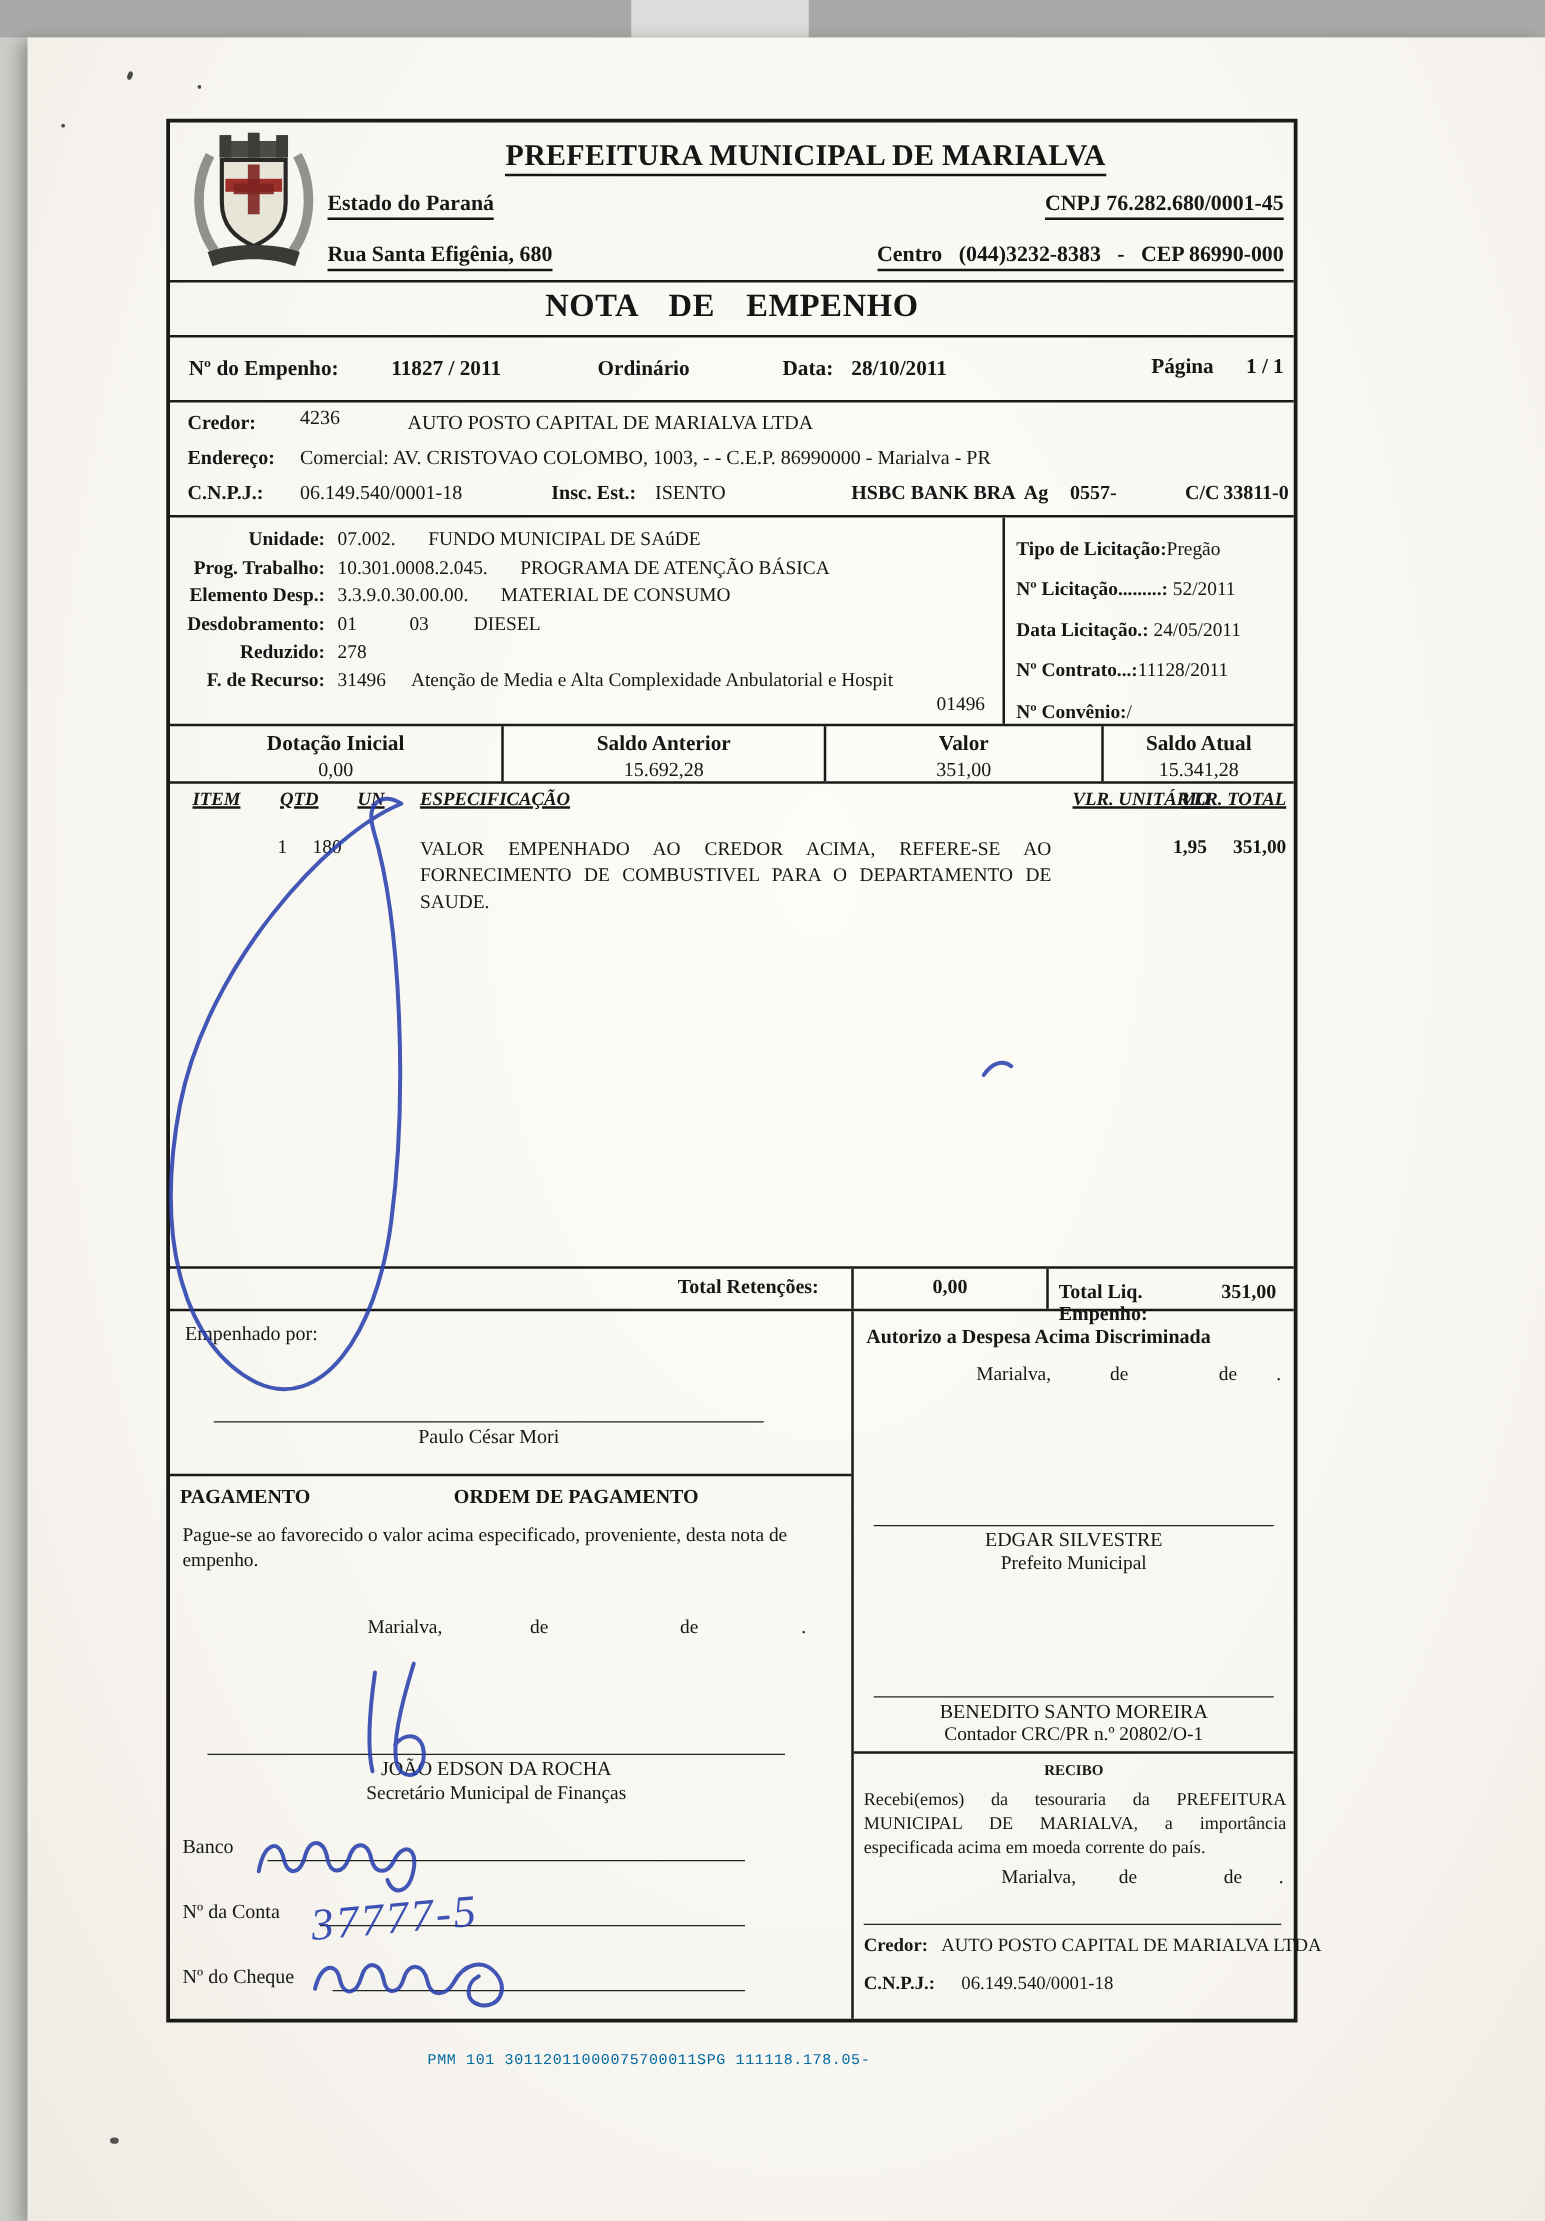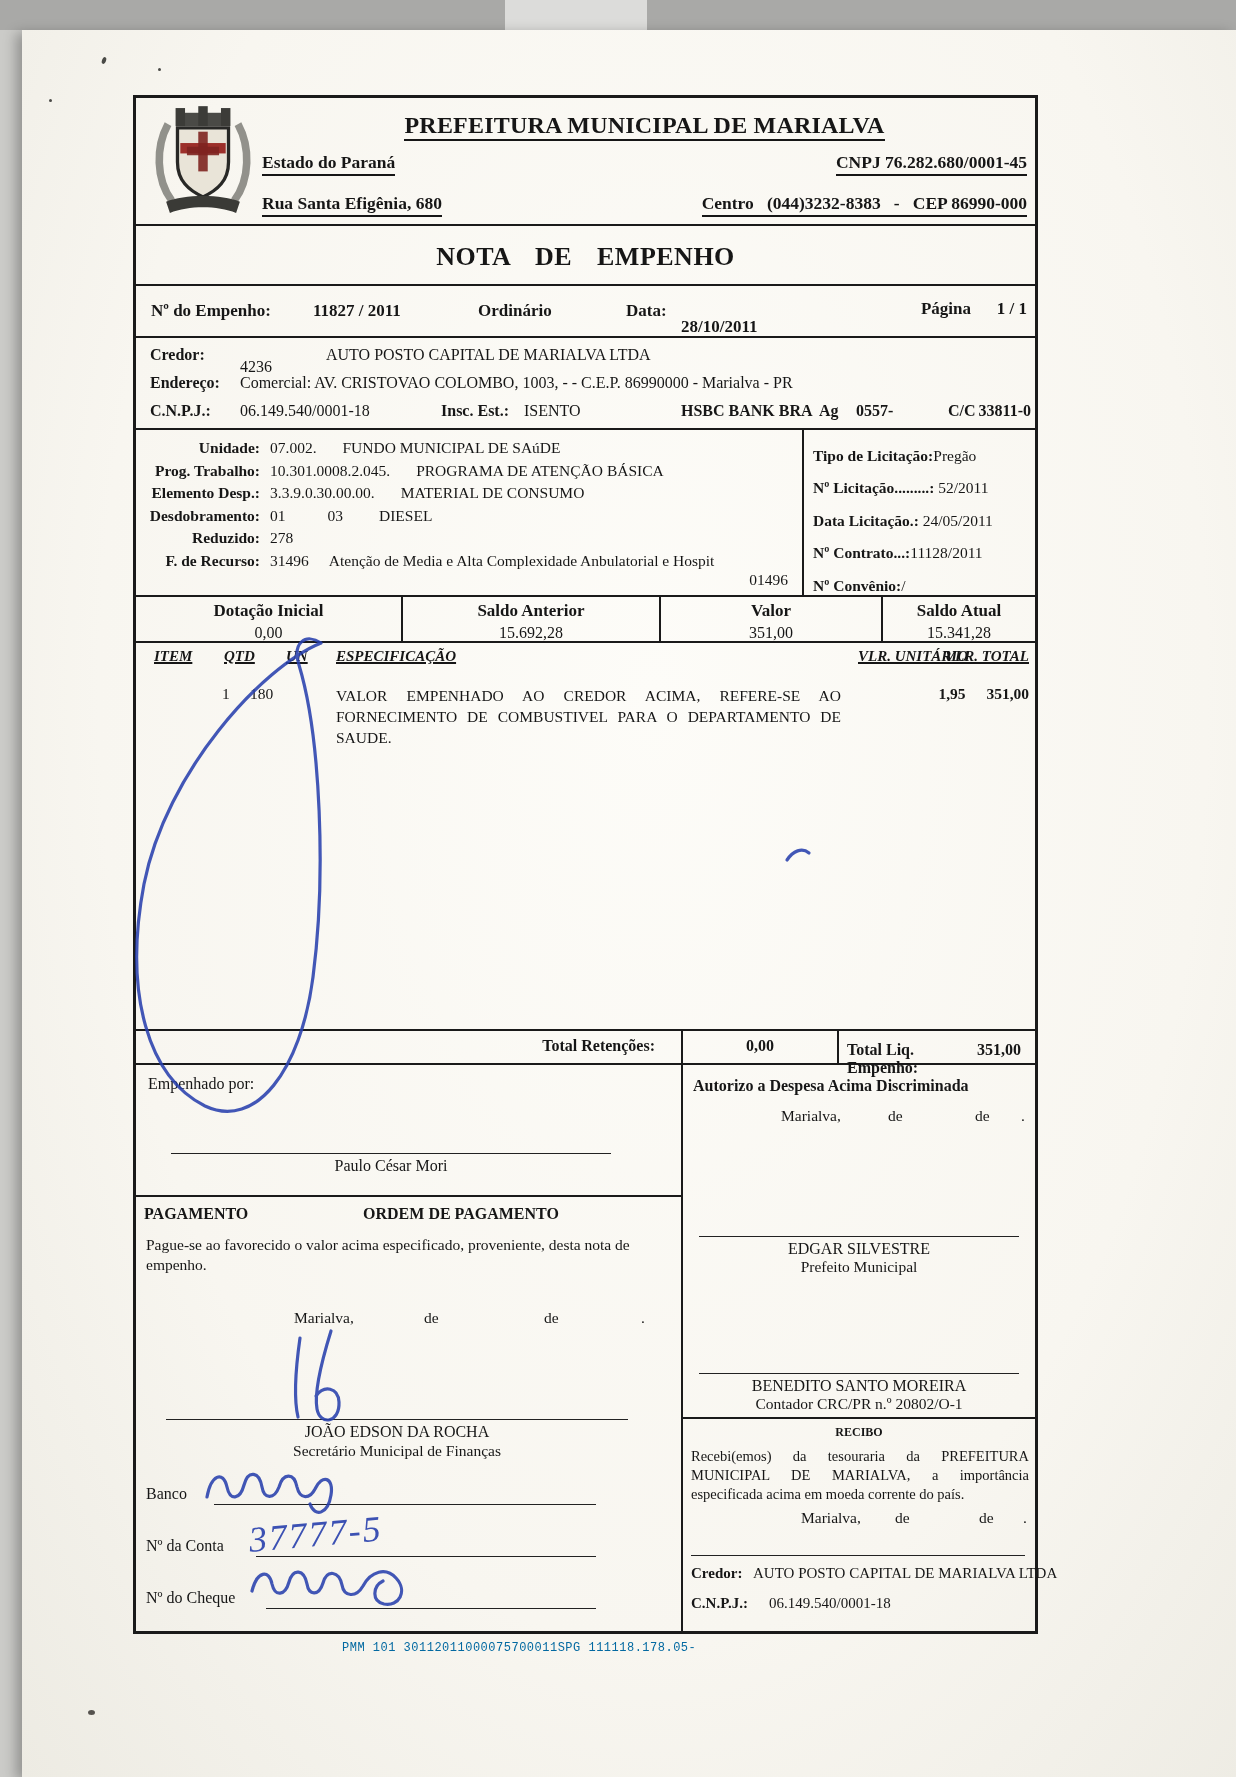"NOTA DE EMPENHO" .titlebar { height: 60px -> 44px; padding-top: 16px -> 4px }
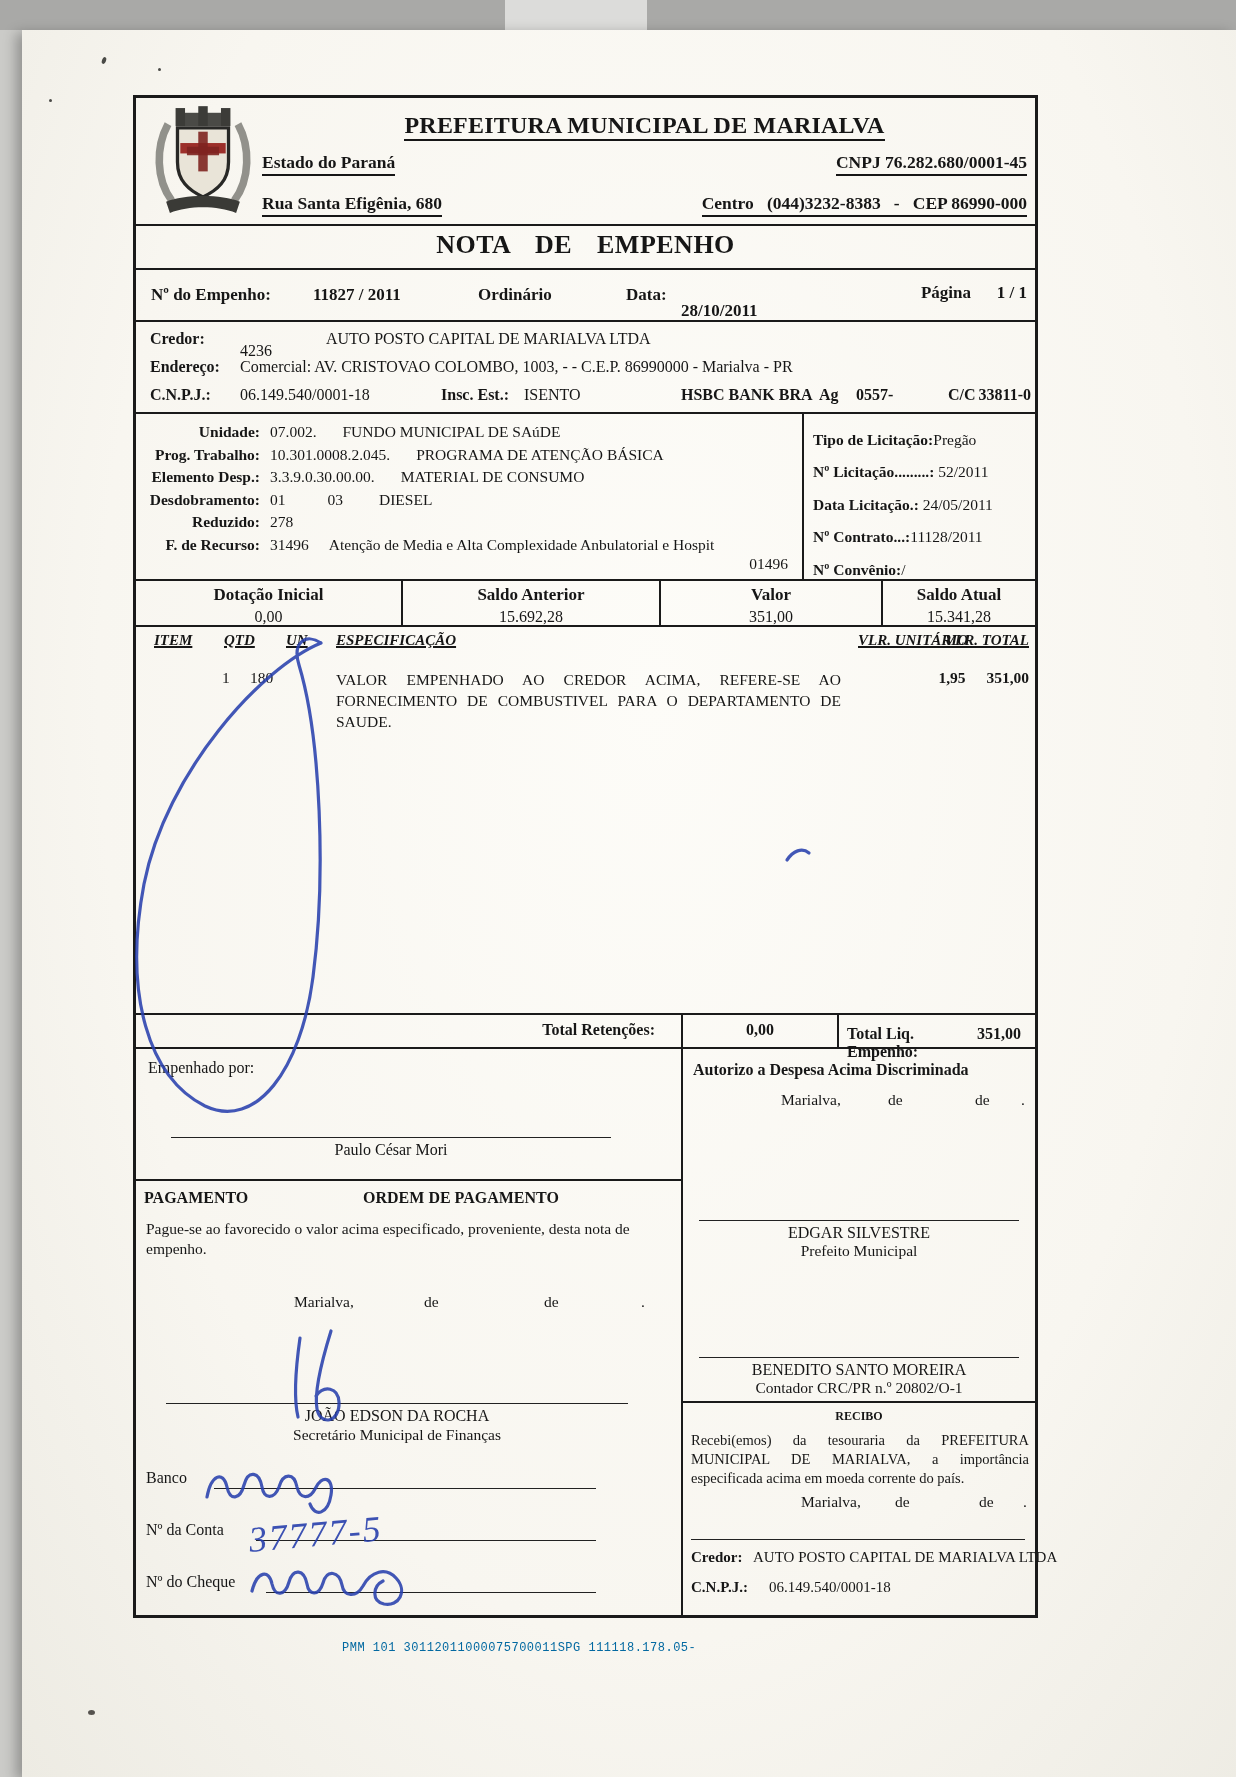"28/10/2011" span.abs { top: 31px -> 15px }
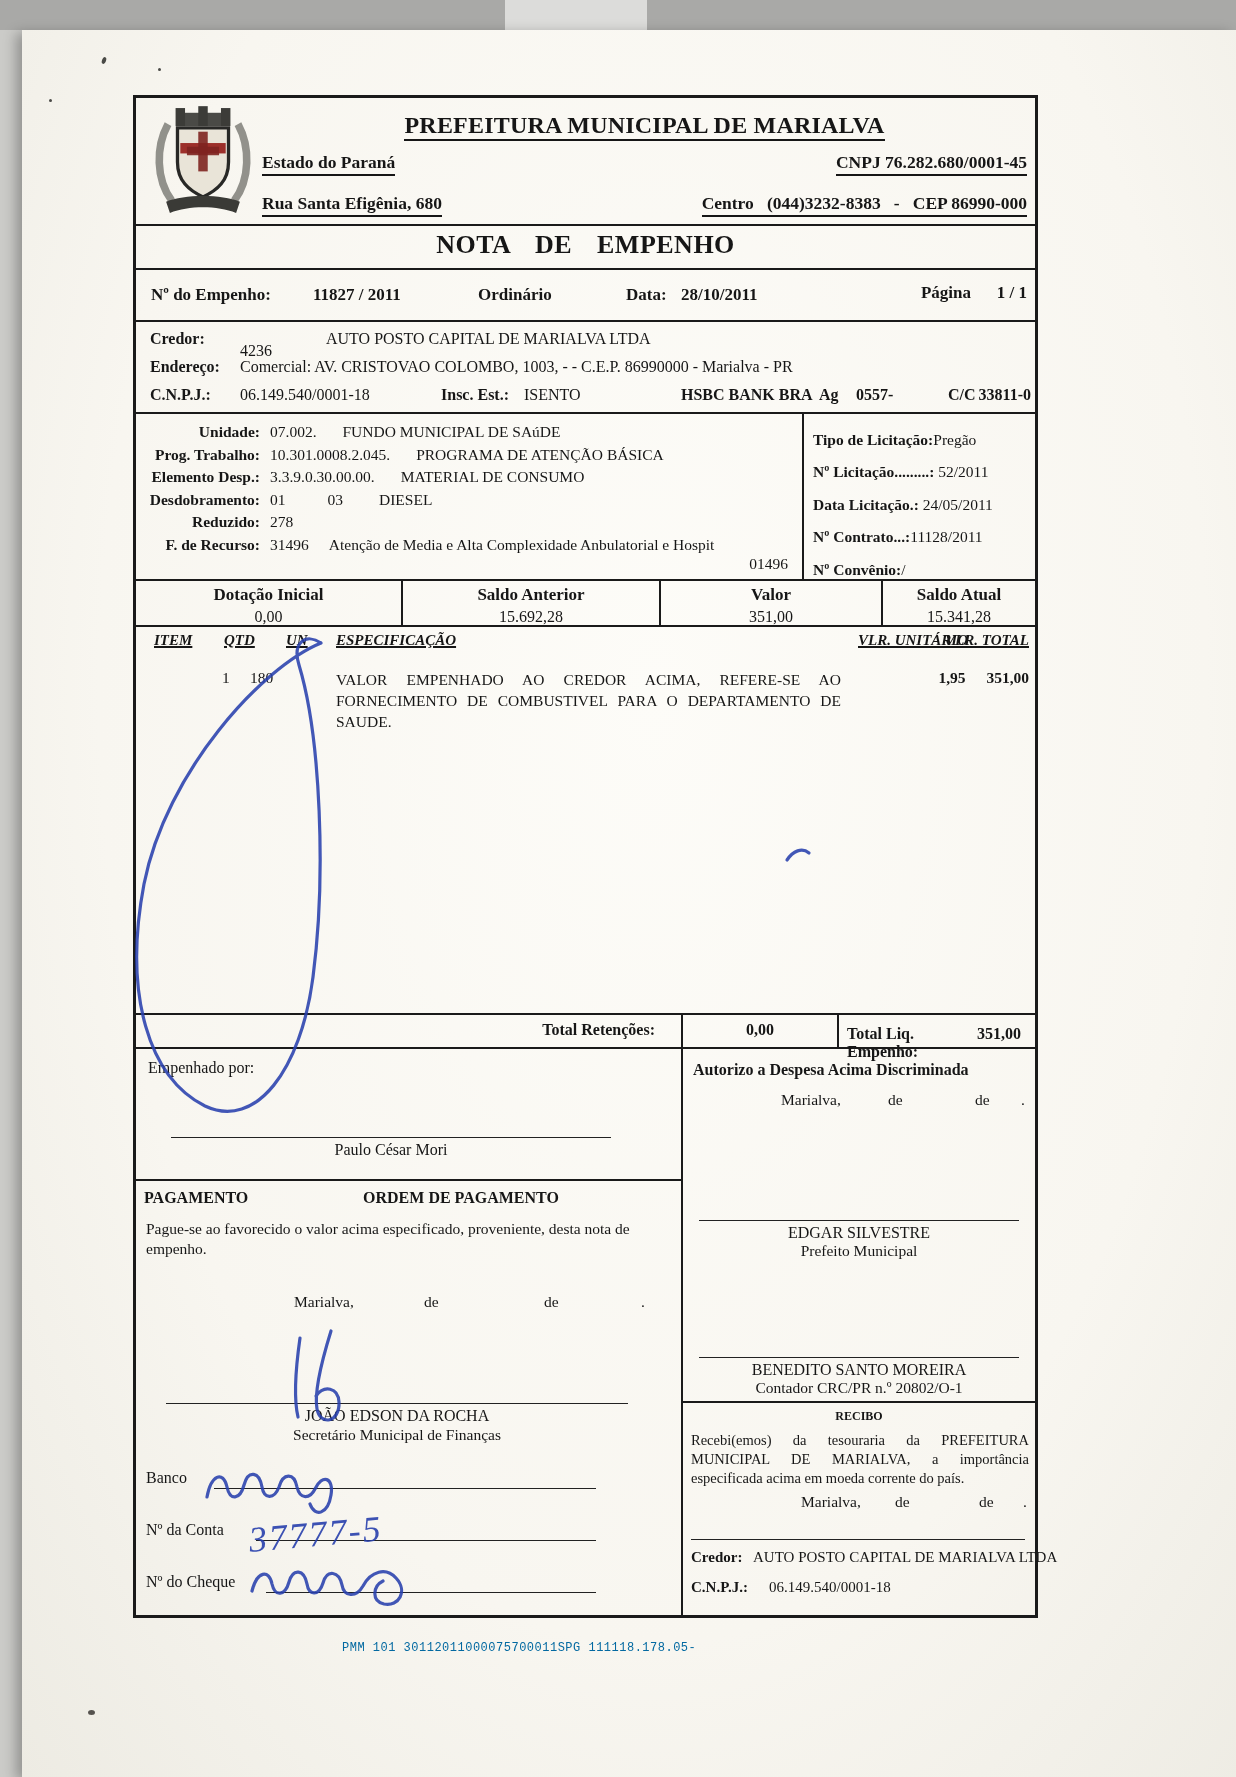"4236" span.abs { top: 20px -> 4px }
